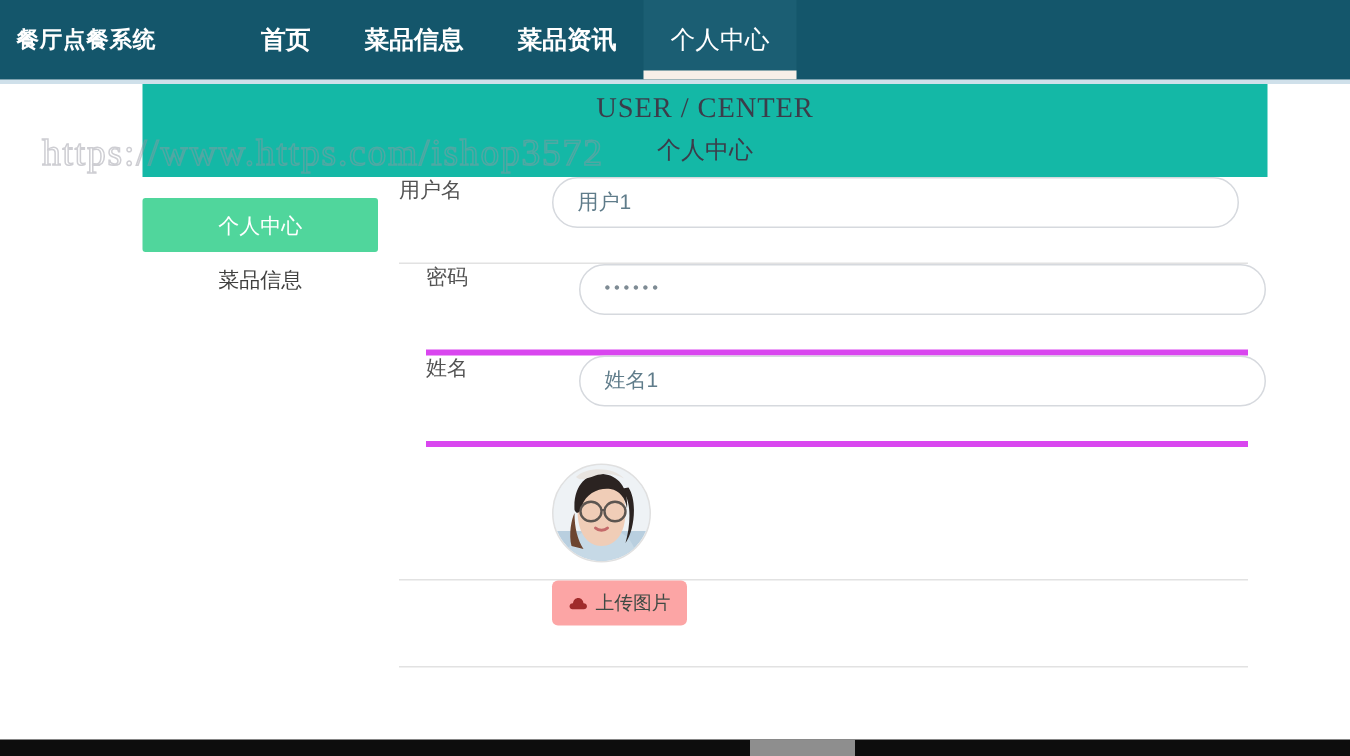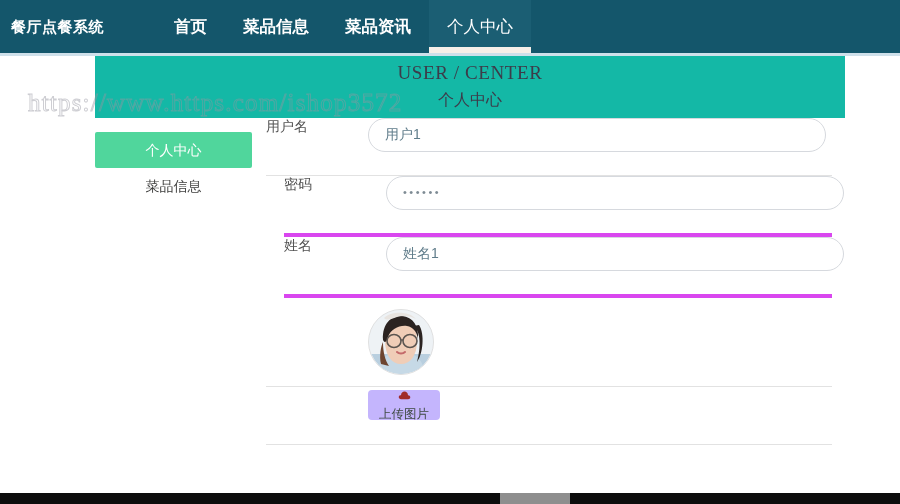"上传图片" .upload-btn { background: #c4b5fd -> #fca5a5; flex-direction: column -> none }
